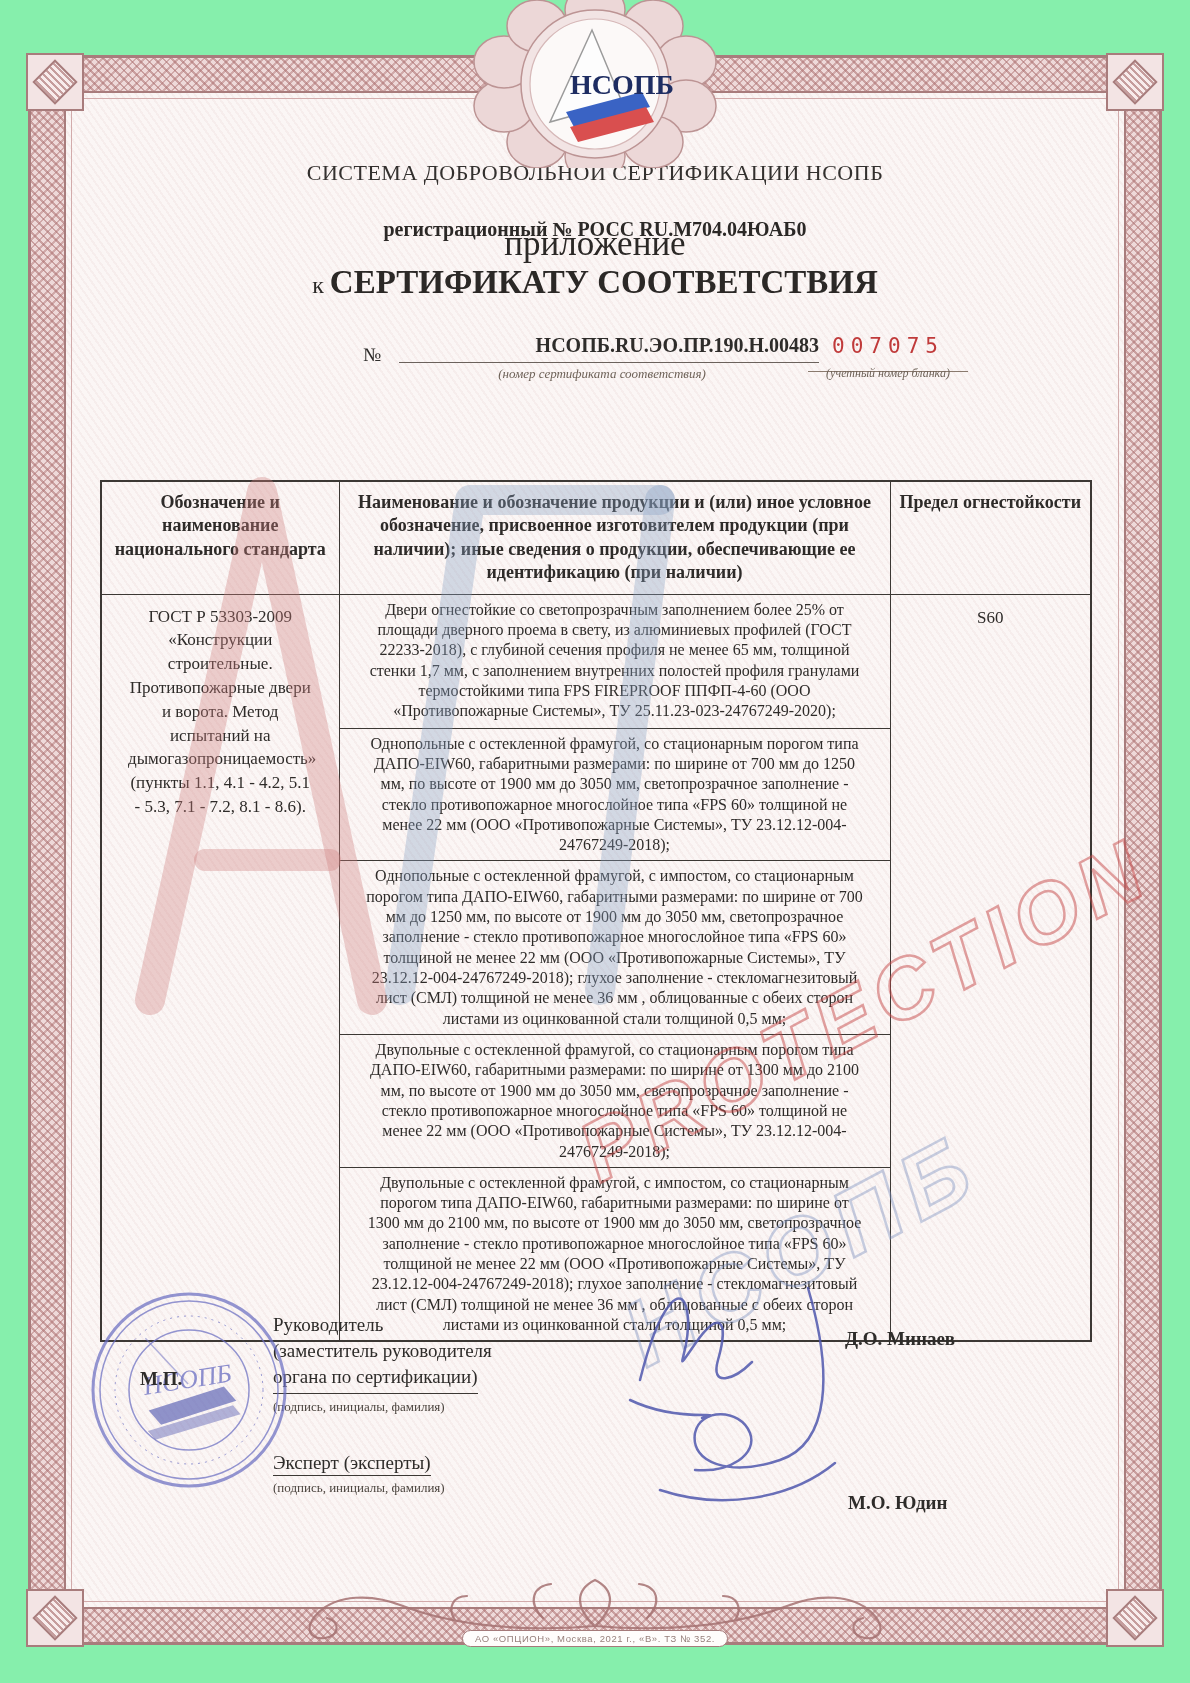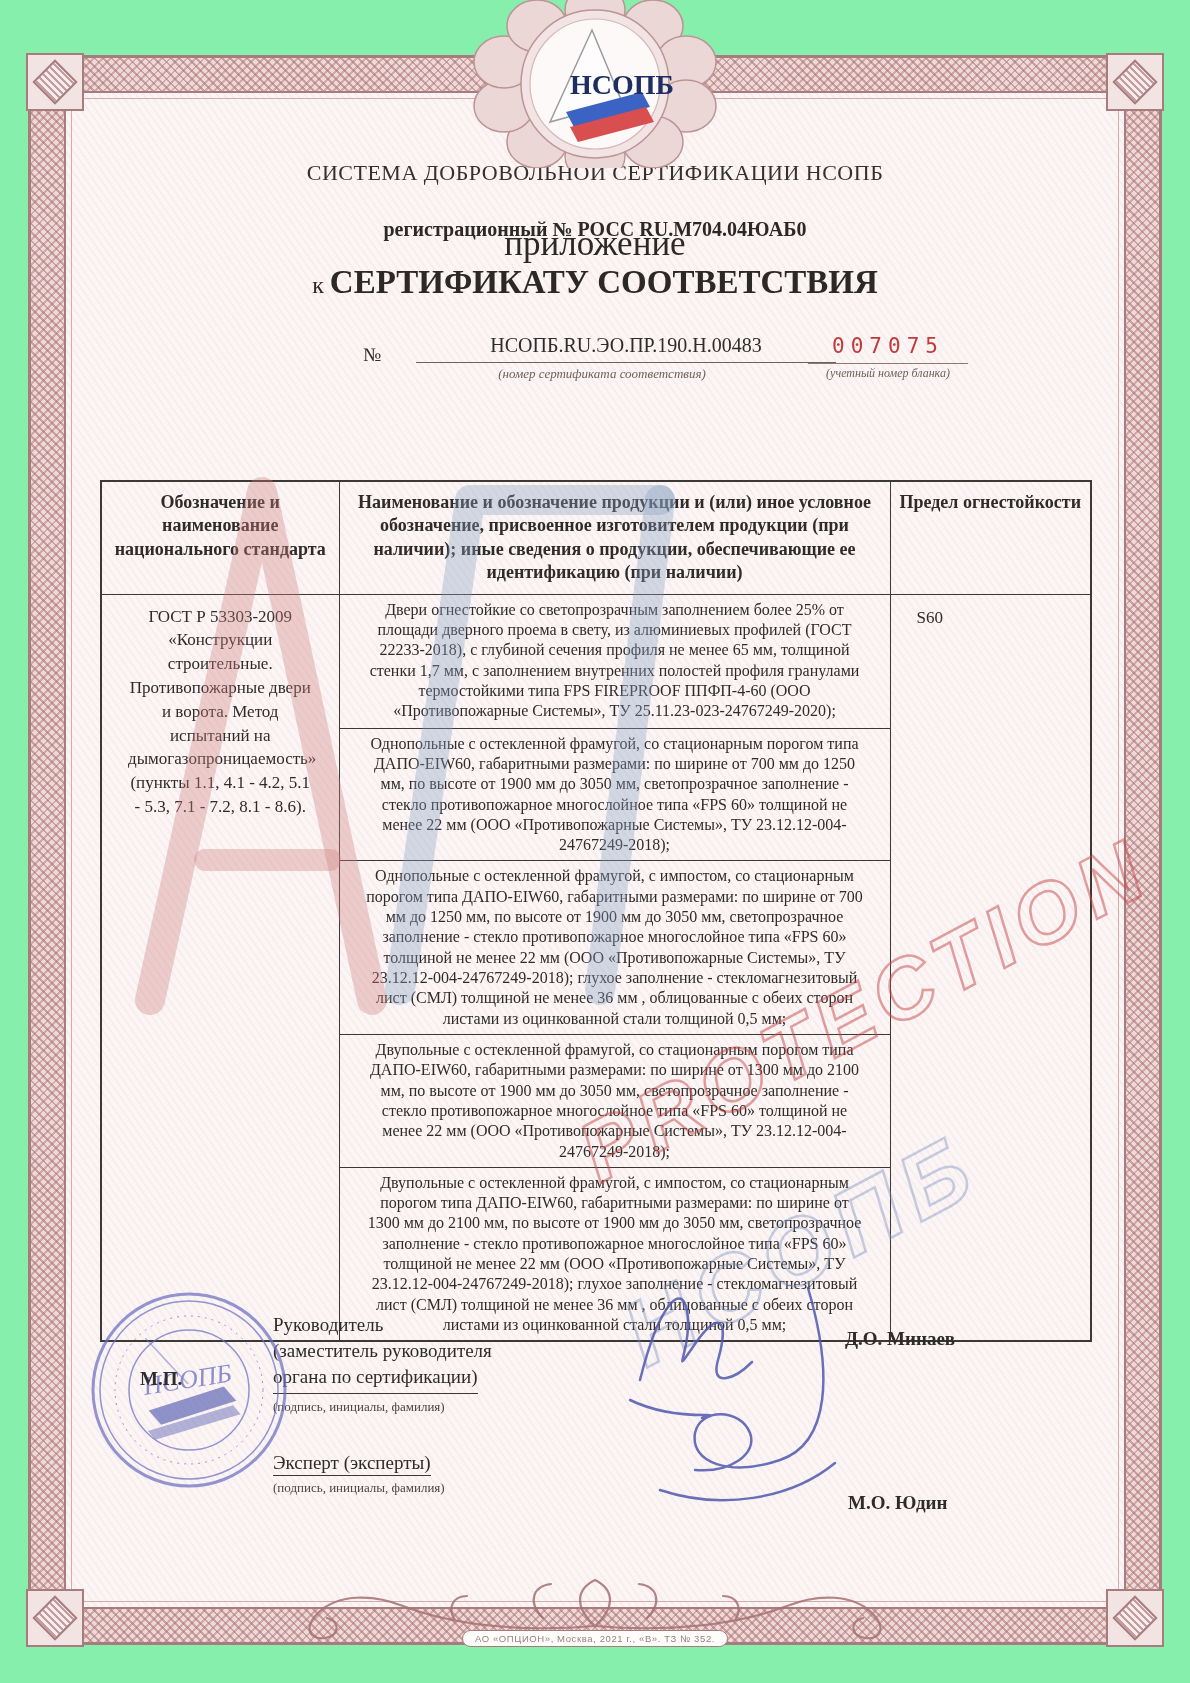"НСОПБ.RU.ЭО.ПР.190.Н.00483" .num-line { font-weight: 400 -> 700; left: 416px -> 399px; text-align: center -> right }
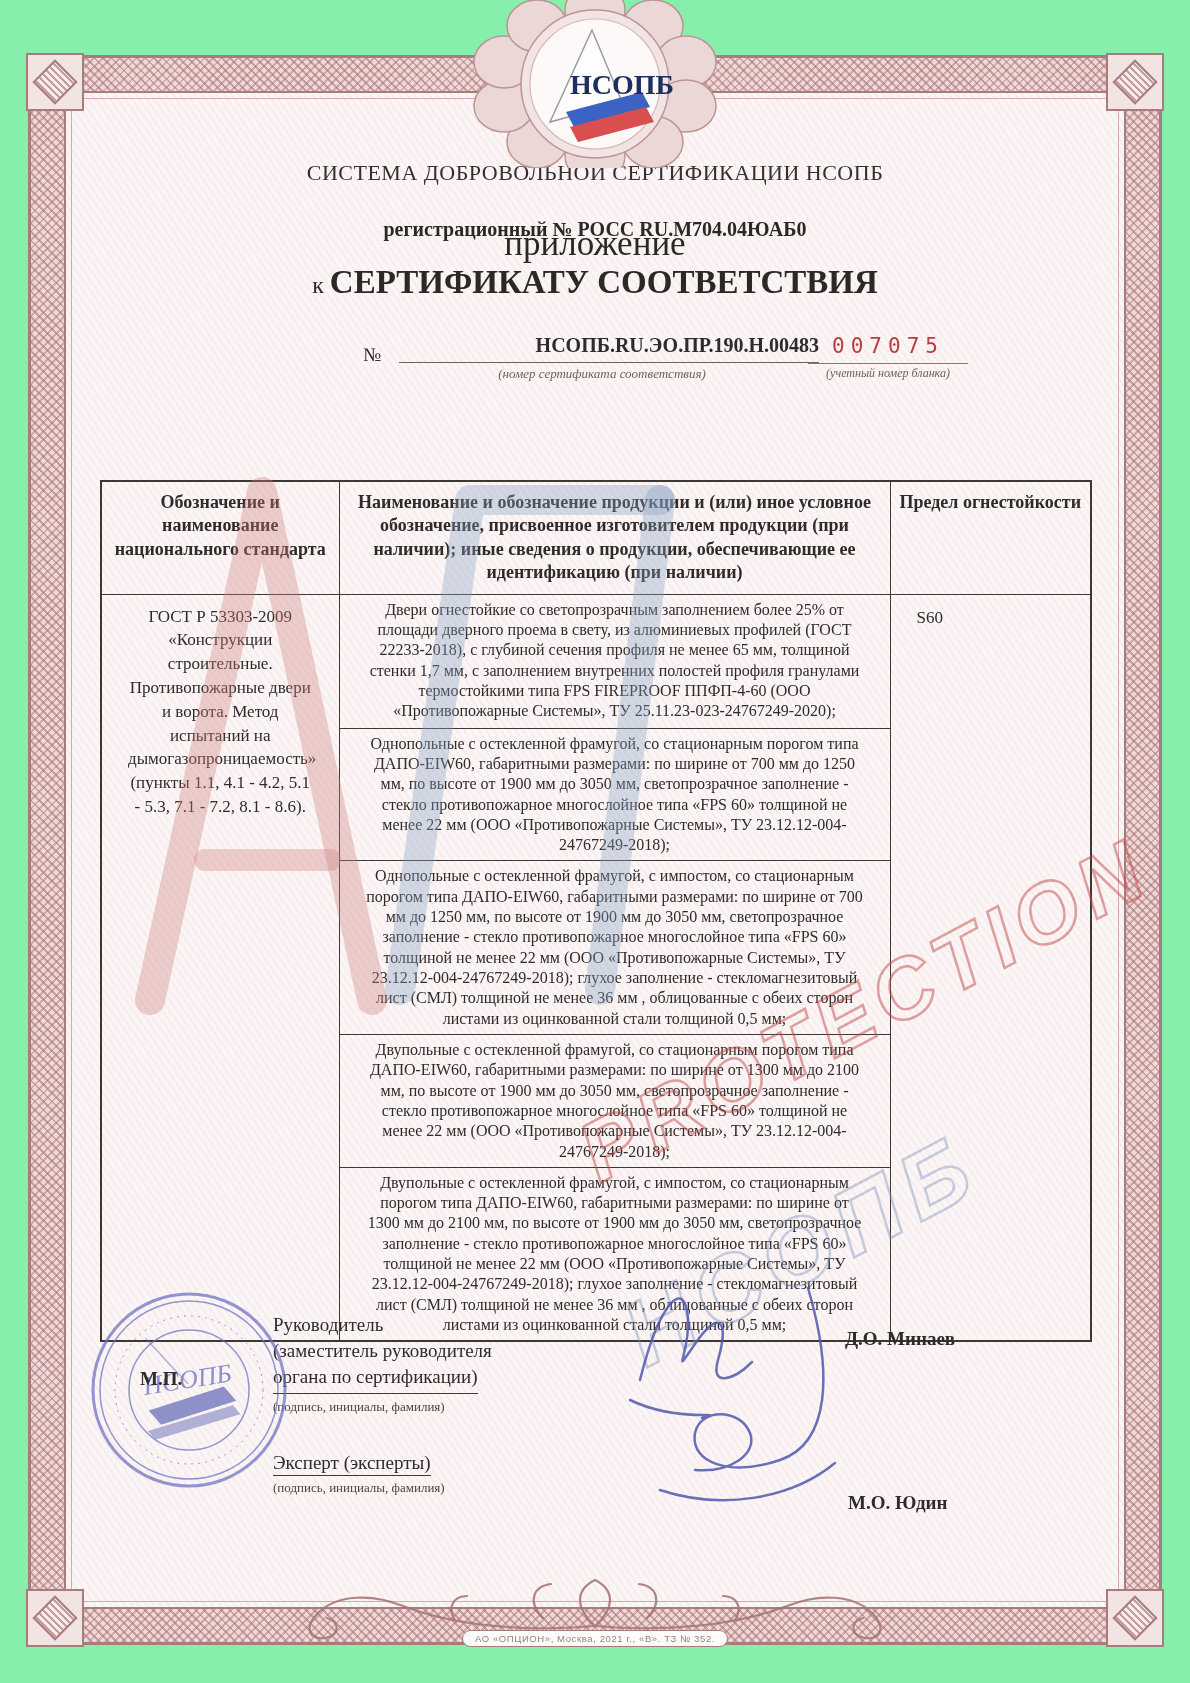"007075" .blank-line { padding-bottom: 5px -> 13px }
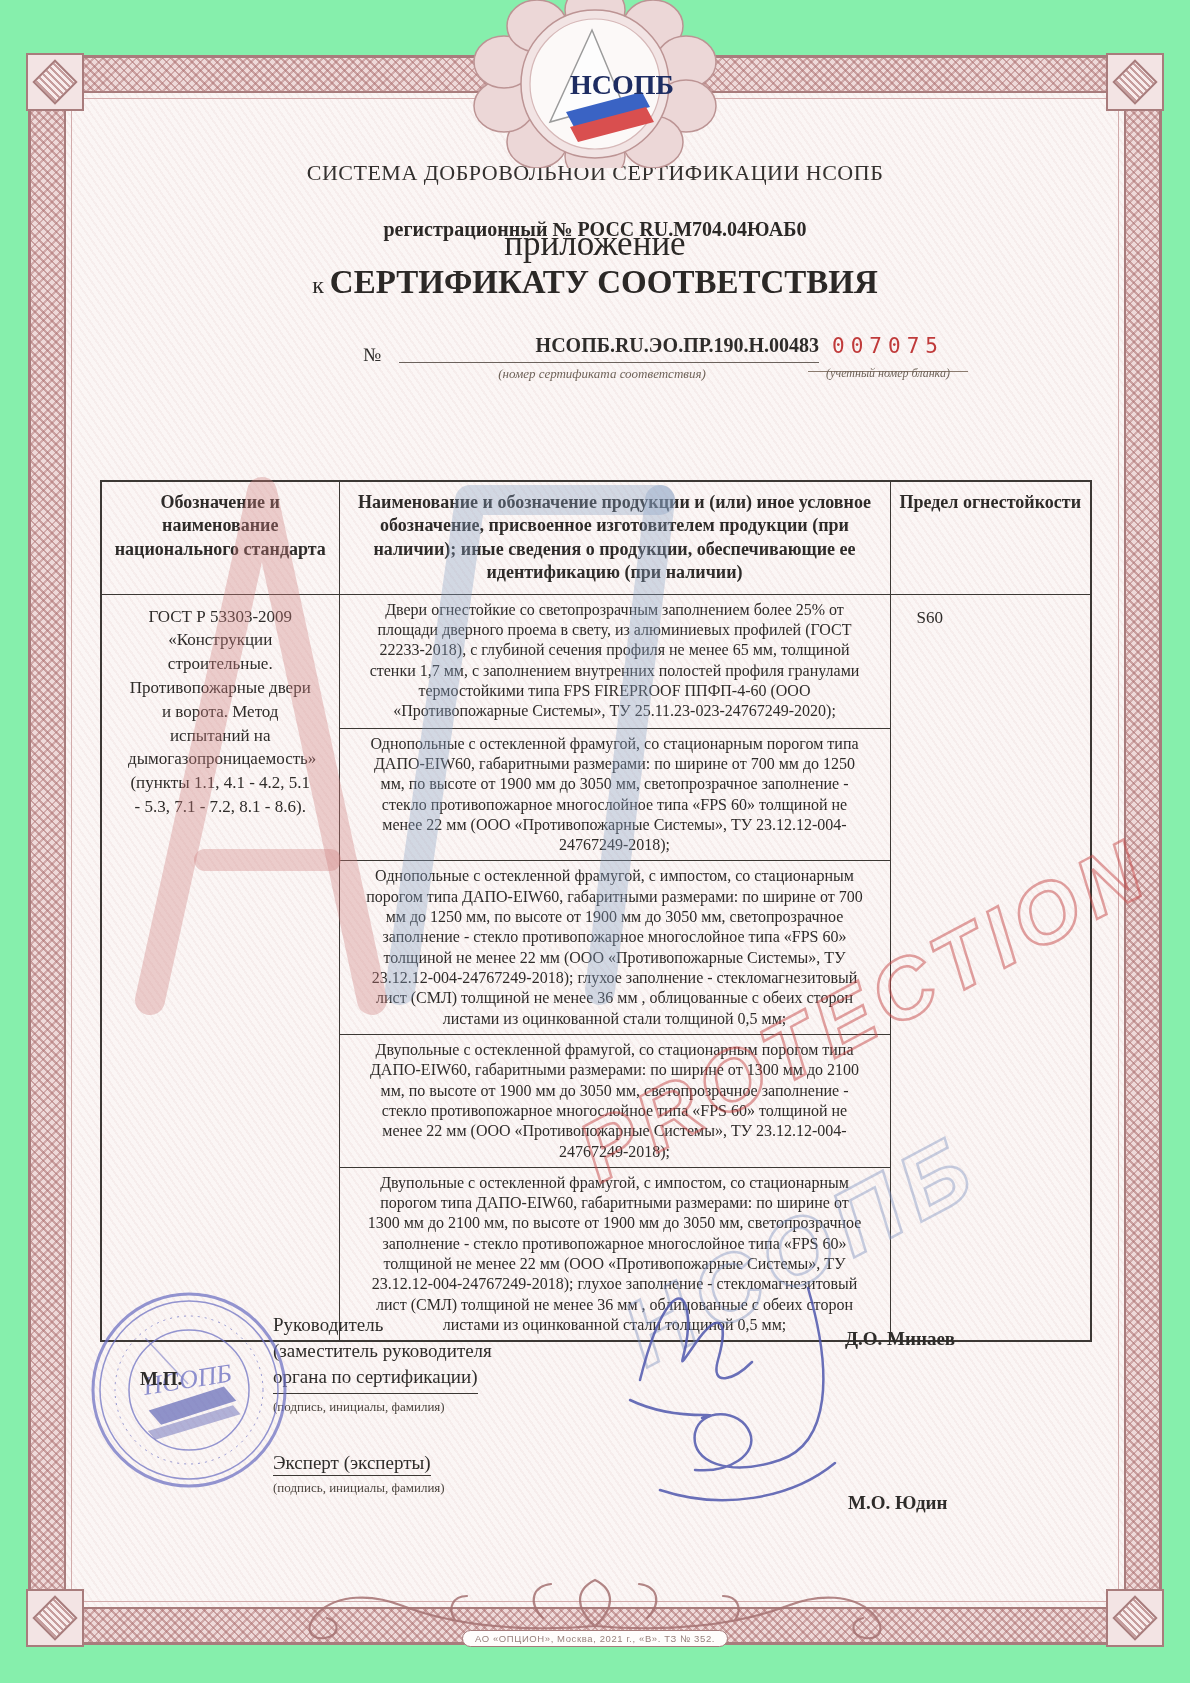"S60" td.fire-cell { text-align: left -> center }
